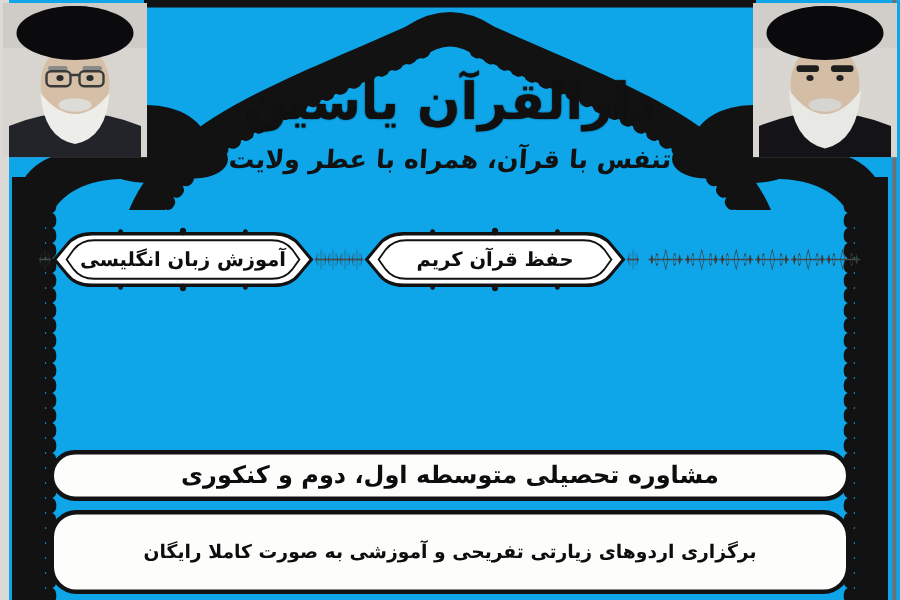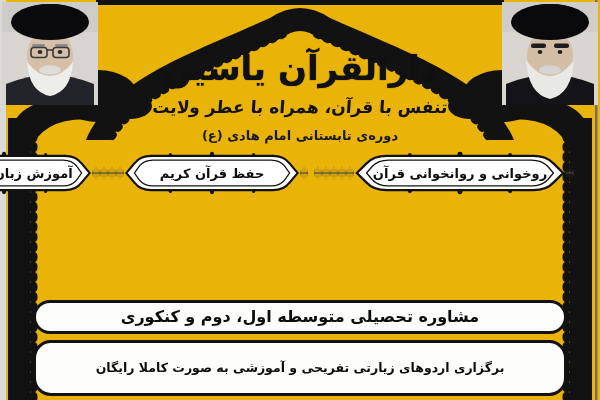"دارالقرآن یاسین" .poster { background: #eab308 -> #0ea5e9 }
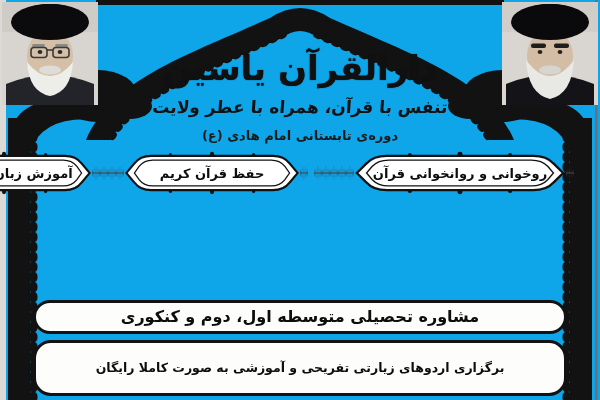"دوره‌ی تابستانی امام هادی (ع)" div.hdr { html: <div>دوره‌ی تابستانی امام هادی (ع)</div> -> none }
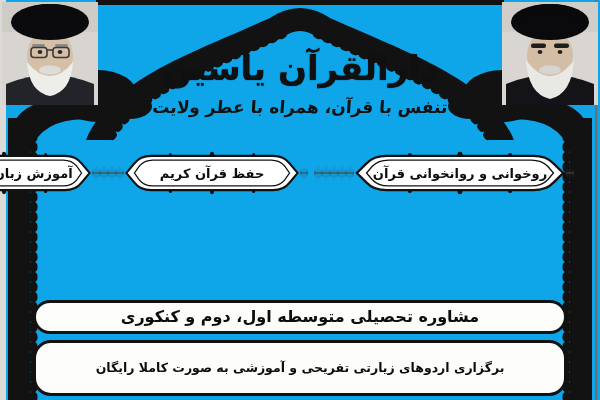"روخوانی و روانخوانی قرآن" span.cartouche { html: <span> <svg> <path></path> <path></path> <circle></circle> <circle></circle> <circle></circle> <circle></circle> <circle></circle> <circle></circle> </svg> <span>روخوانی و روانخوانی قرآن</span> </span> -> none }
